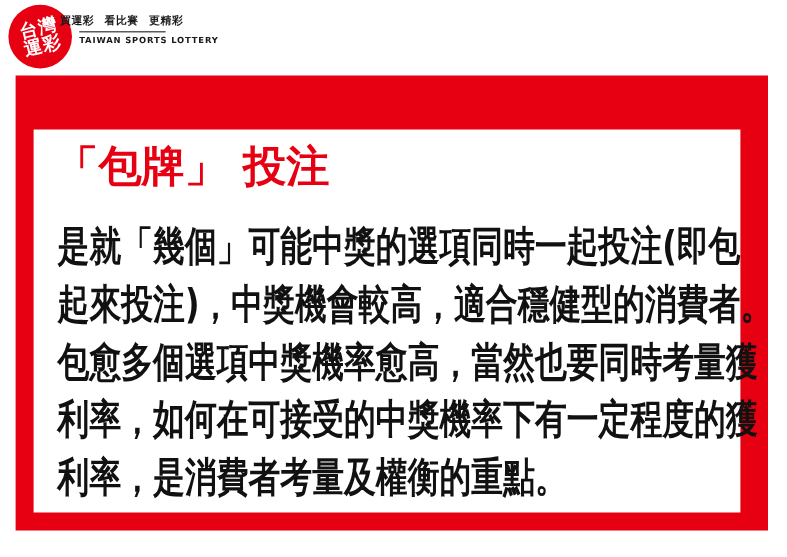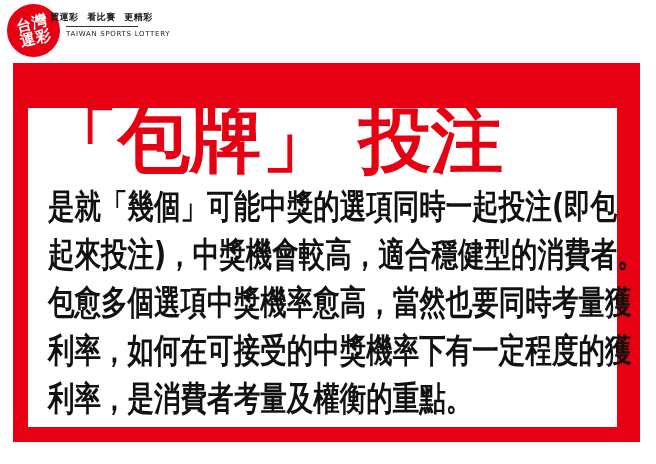"TAIWAN SPORTS LOTTERY" .brand-en { font-weight: normal -> bold }
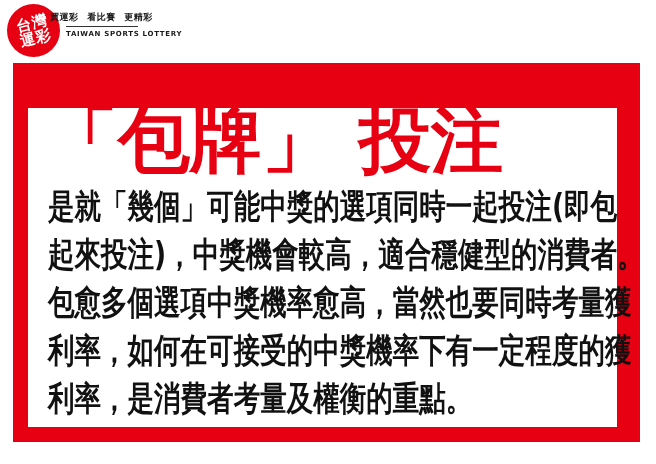"「包牌」 投注" .card-title { font-size: 72px -> 36px }
